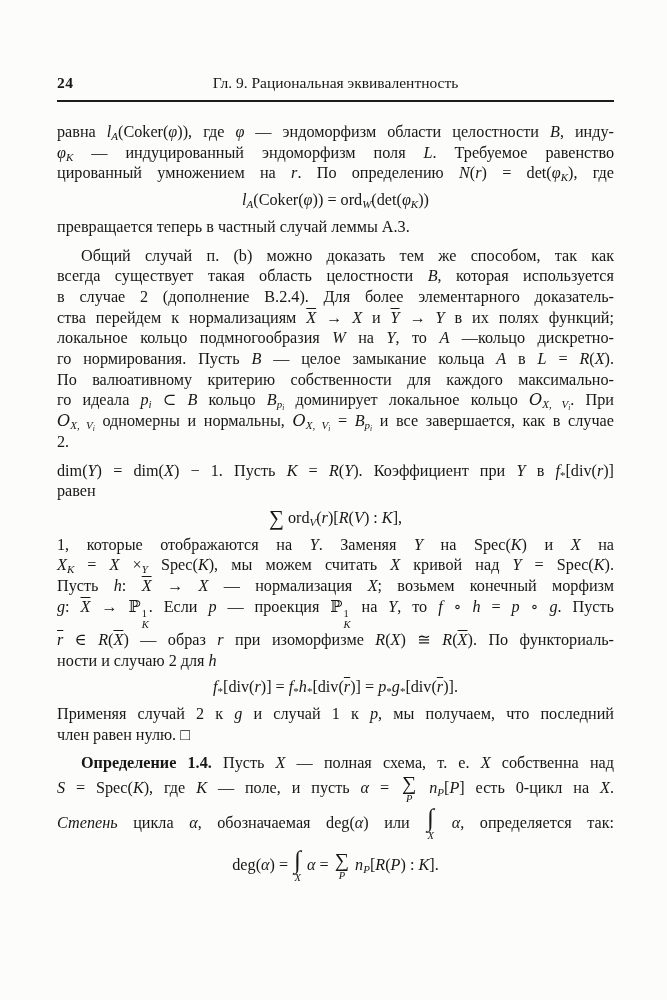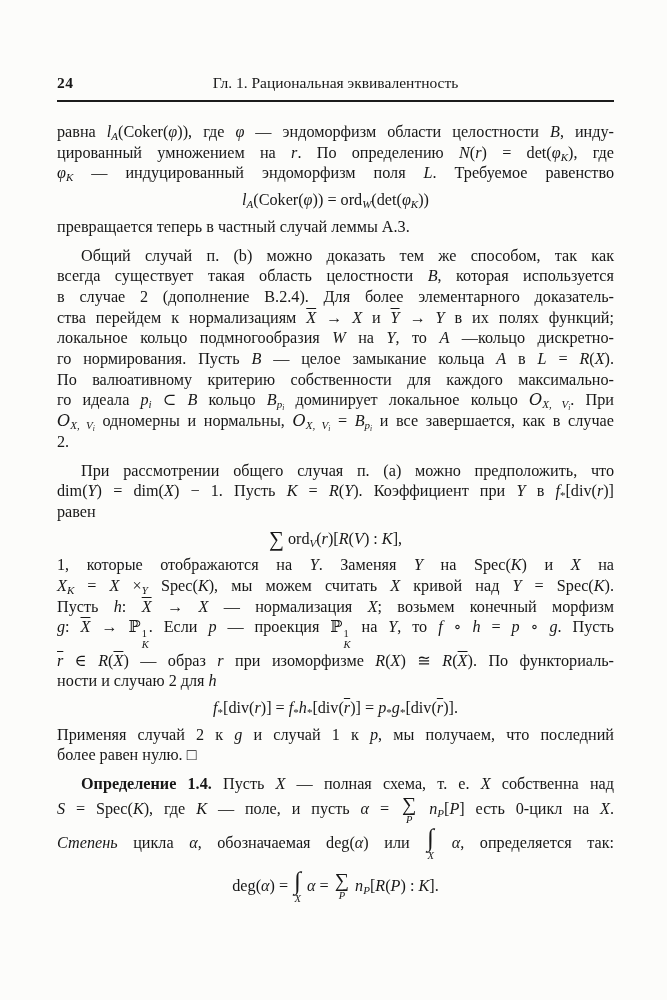"Гл. 1. Рациональная эквивалентность" span.htitle { text: 1 -> 9 }
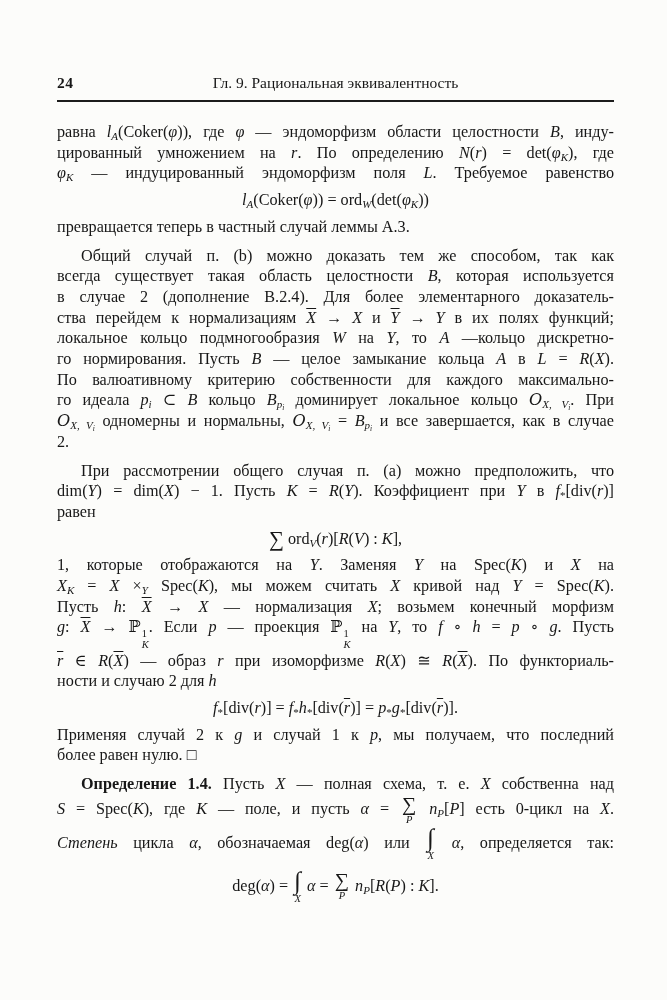"цированный умножением на r. По" div.ln { order: before "φK — индуцированный эндоморфизм поля" -> after "φK — индуцированный эндоморфизм поля" }
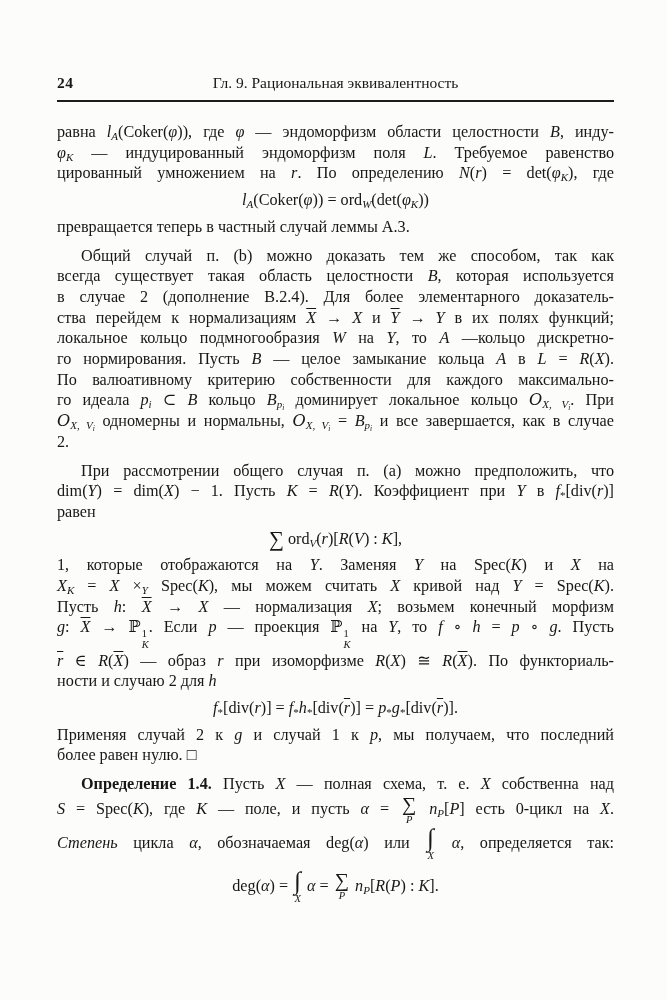"При рассмотрении общего случая п." div.ln { html: <div>При рассмотрении общего случая п. (а) можно предположить, что</div> -> none }
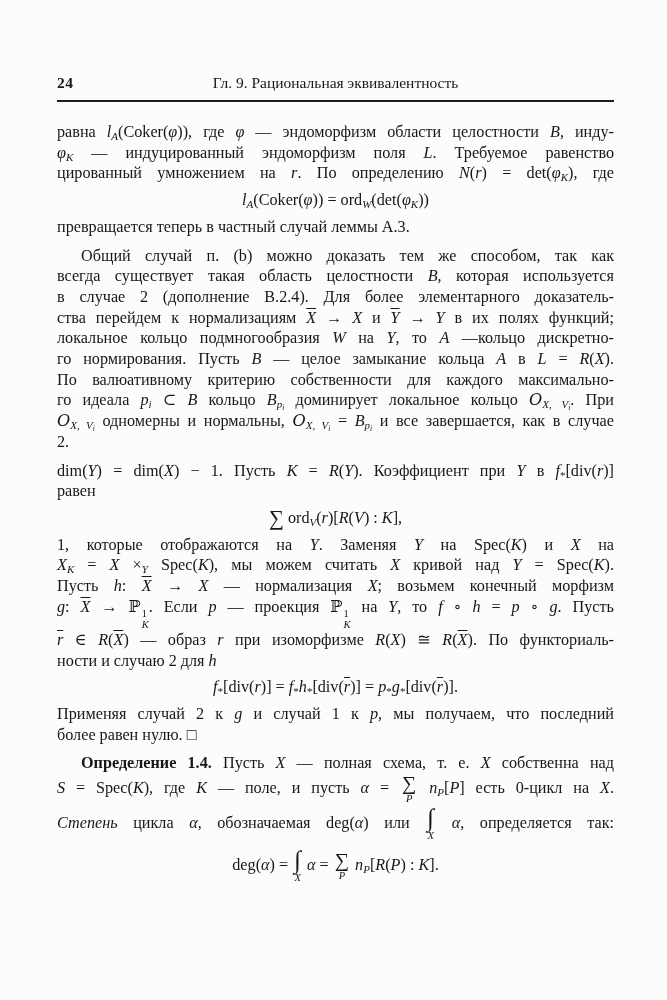"более равен нулю. □" div.ln { text: более -> член }
